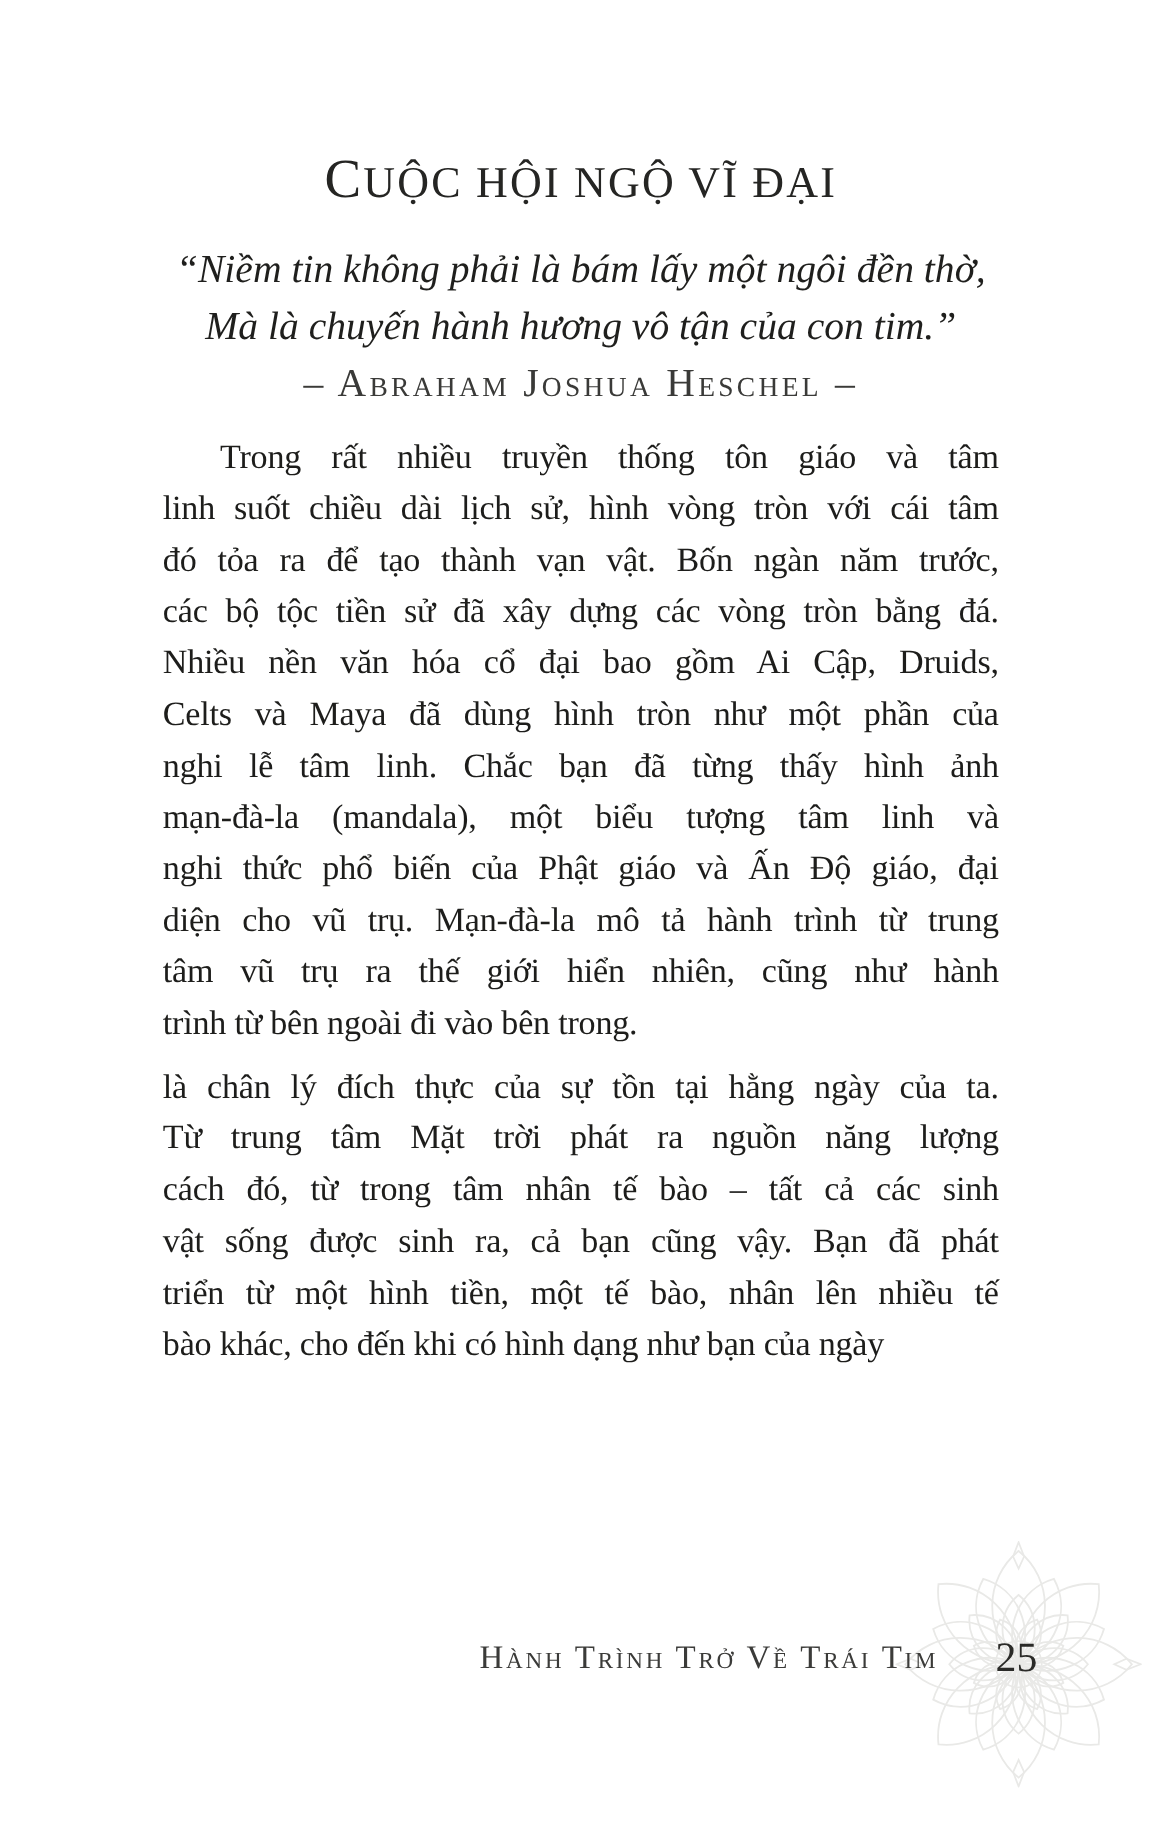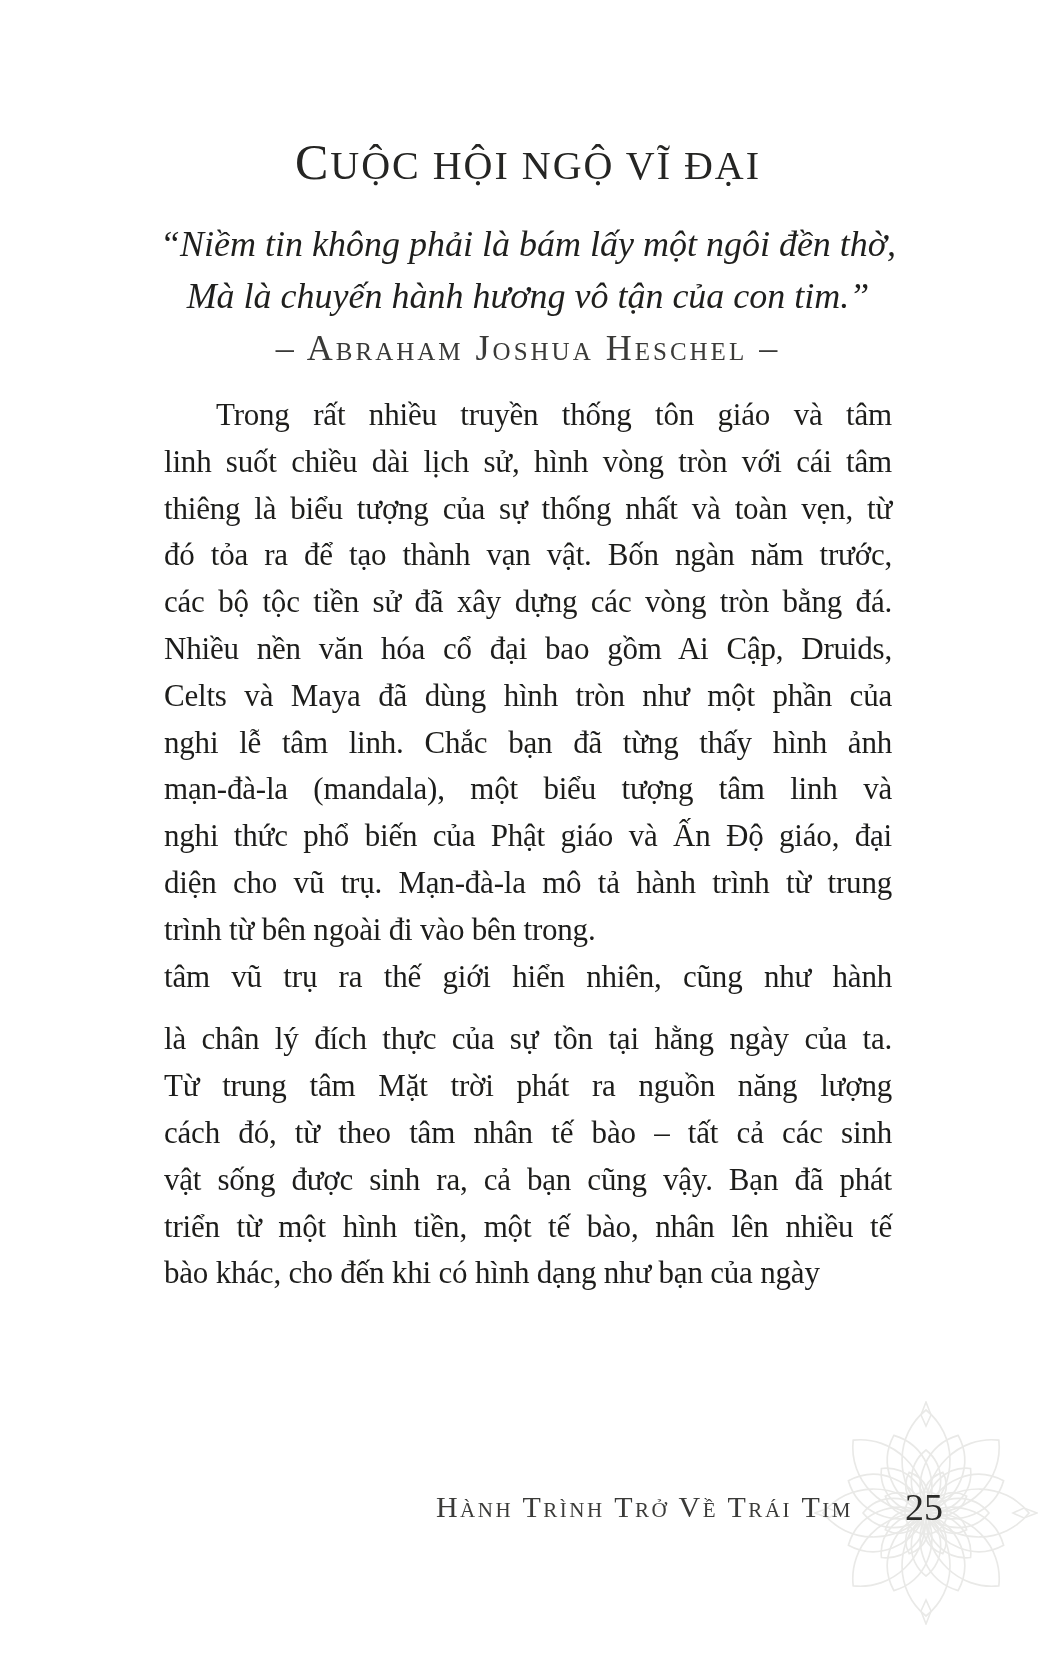"Trong rất nhiều truyền thống" .para { margin: 16px -> 0 }
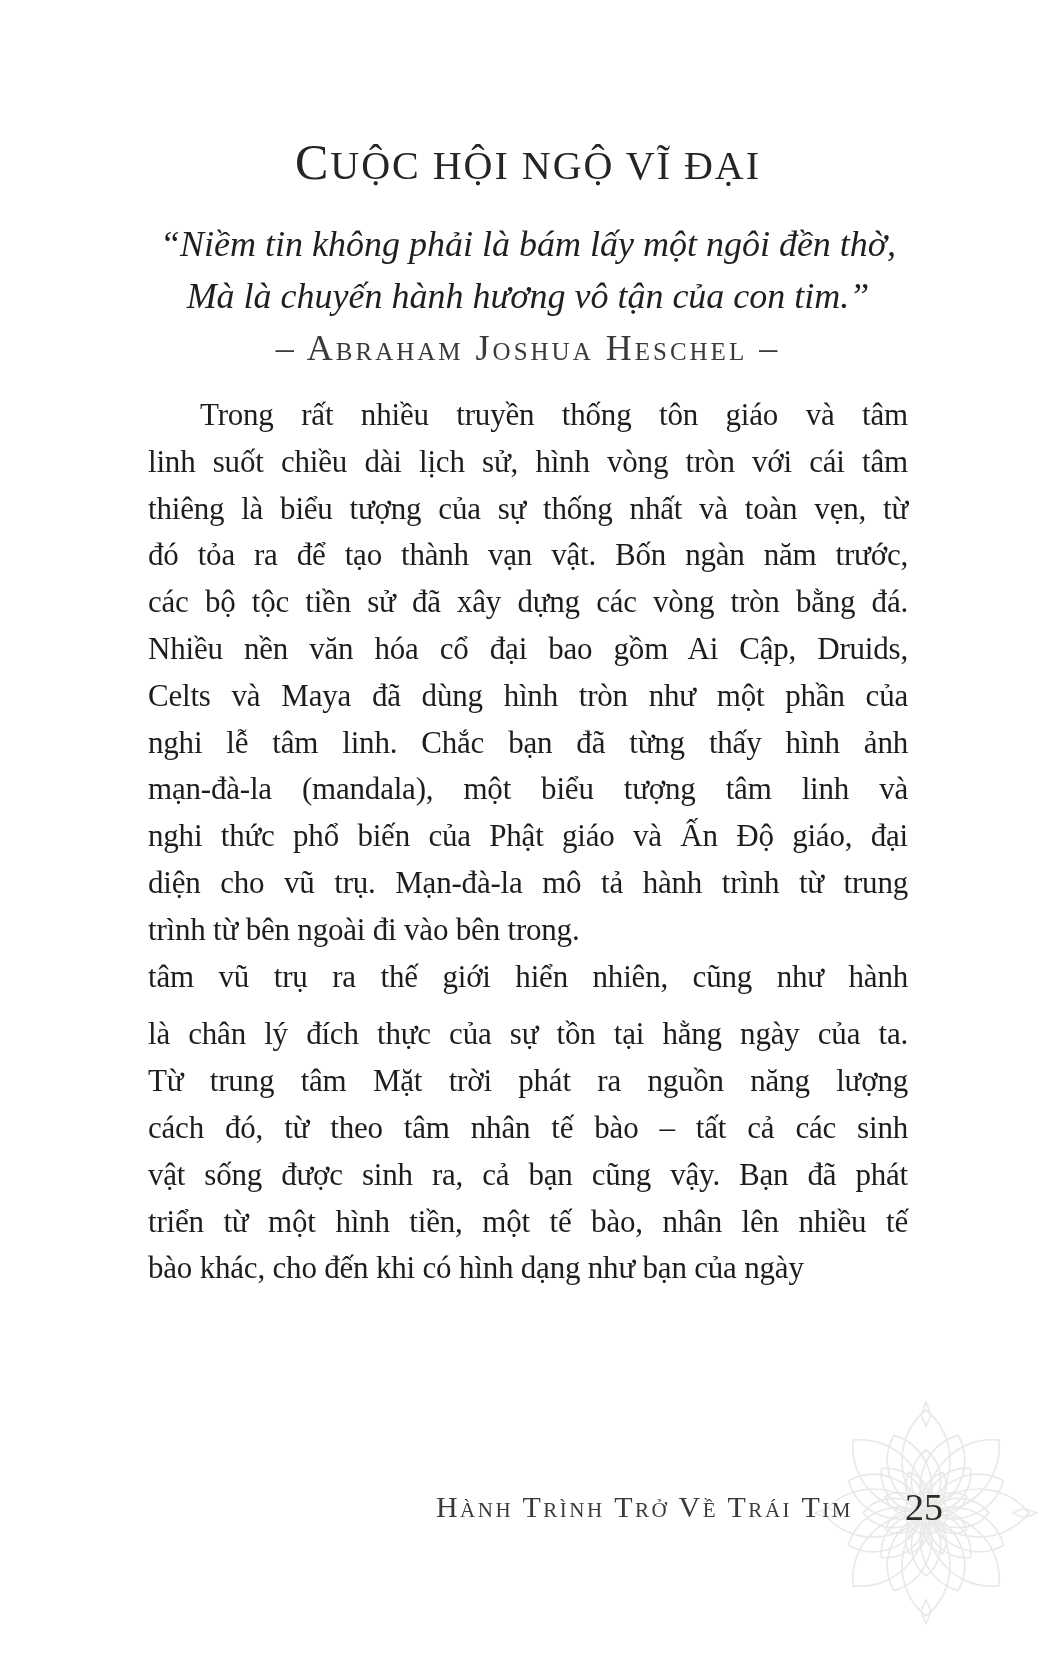"thiêng là biểu tượng của" div.line { html: <div>thiêng là biểu tượng của sự thống nhất và toàn vẹn, từ</div> -> none }
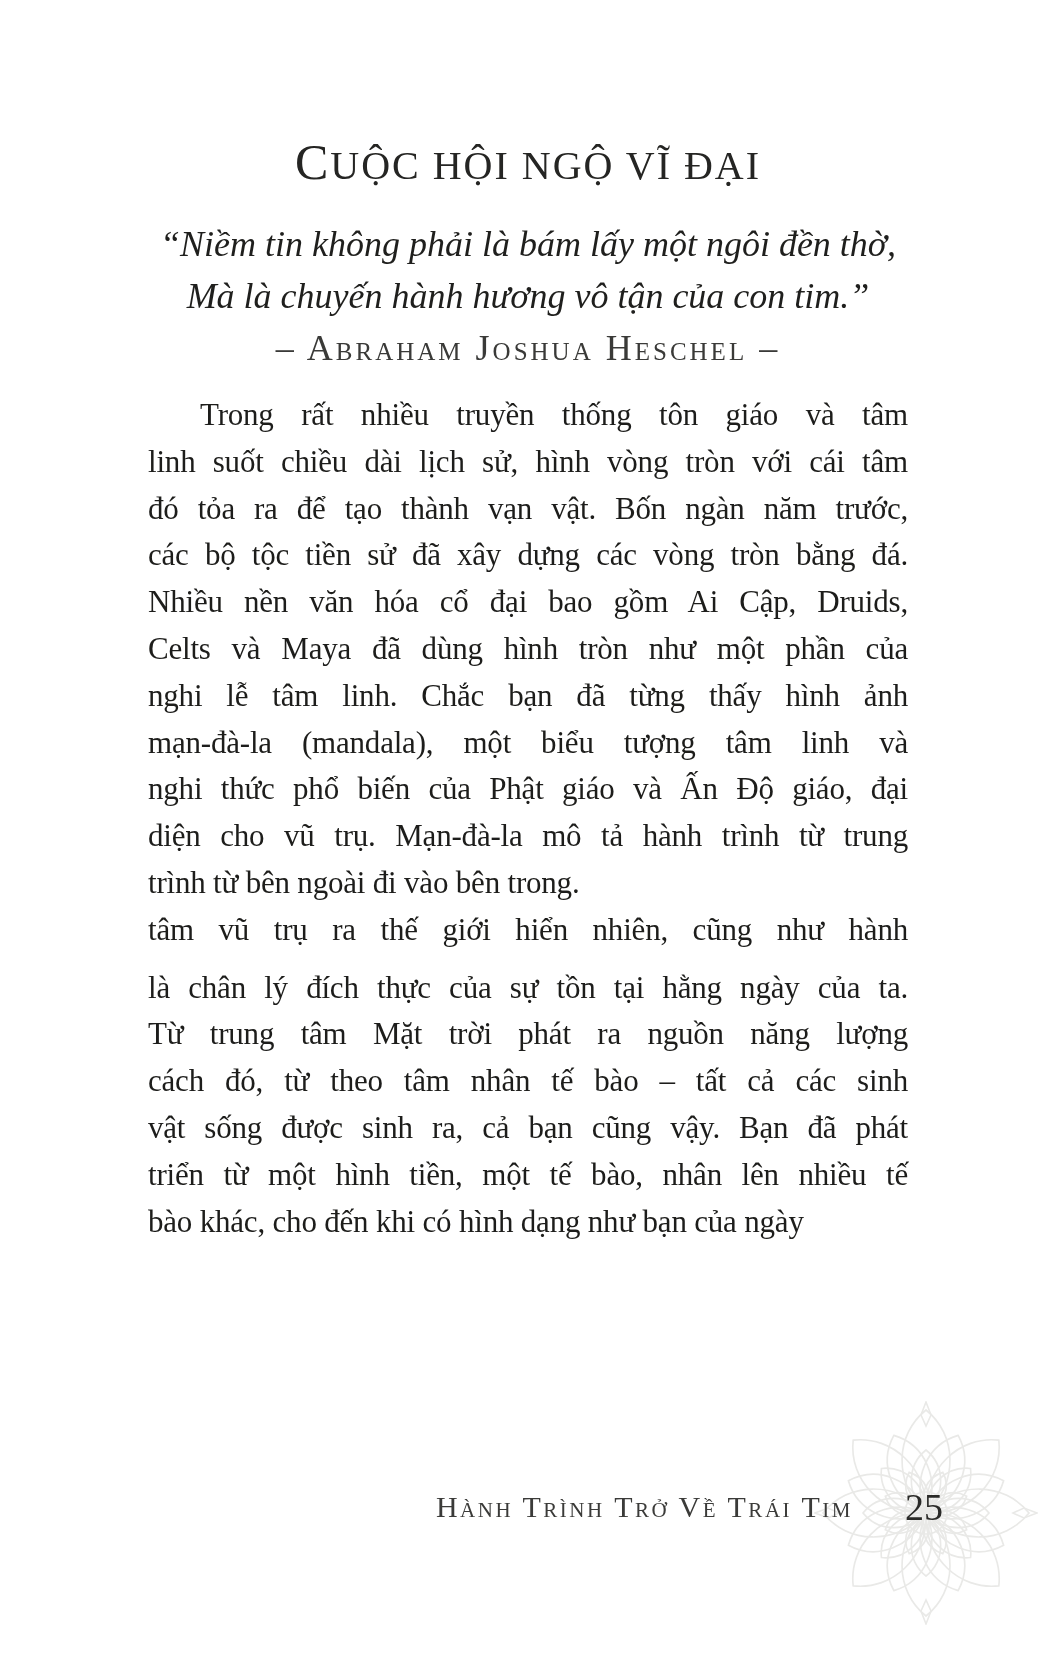"trình từ bên ngoài đi" div.line { order: before "tâm vũ trụ ra thế" -> after "tâm vũ trụ ra thế" }
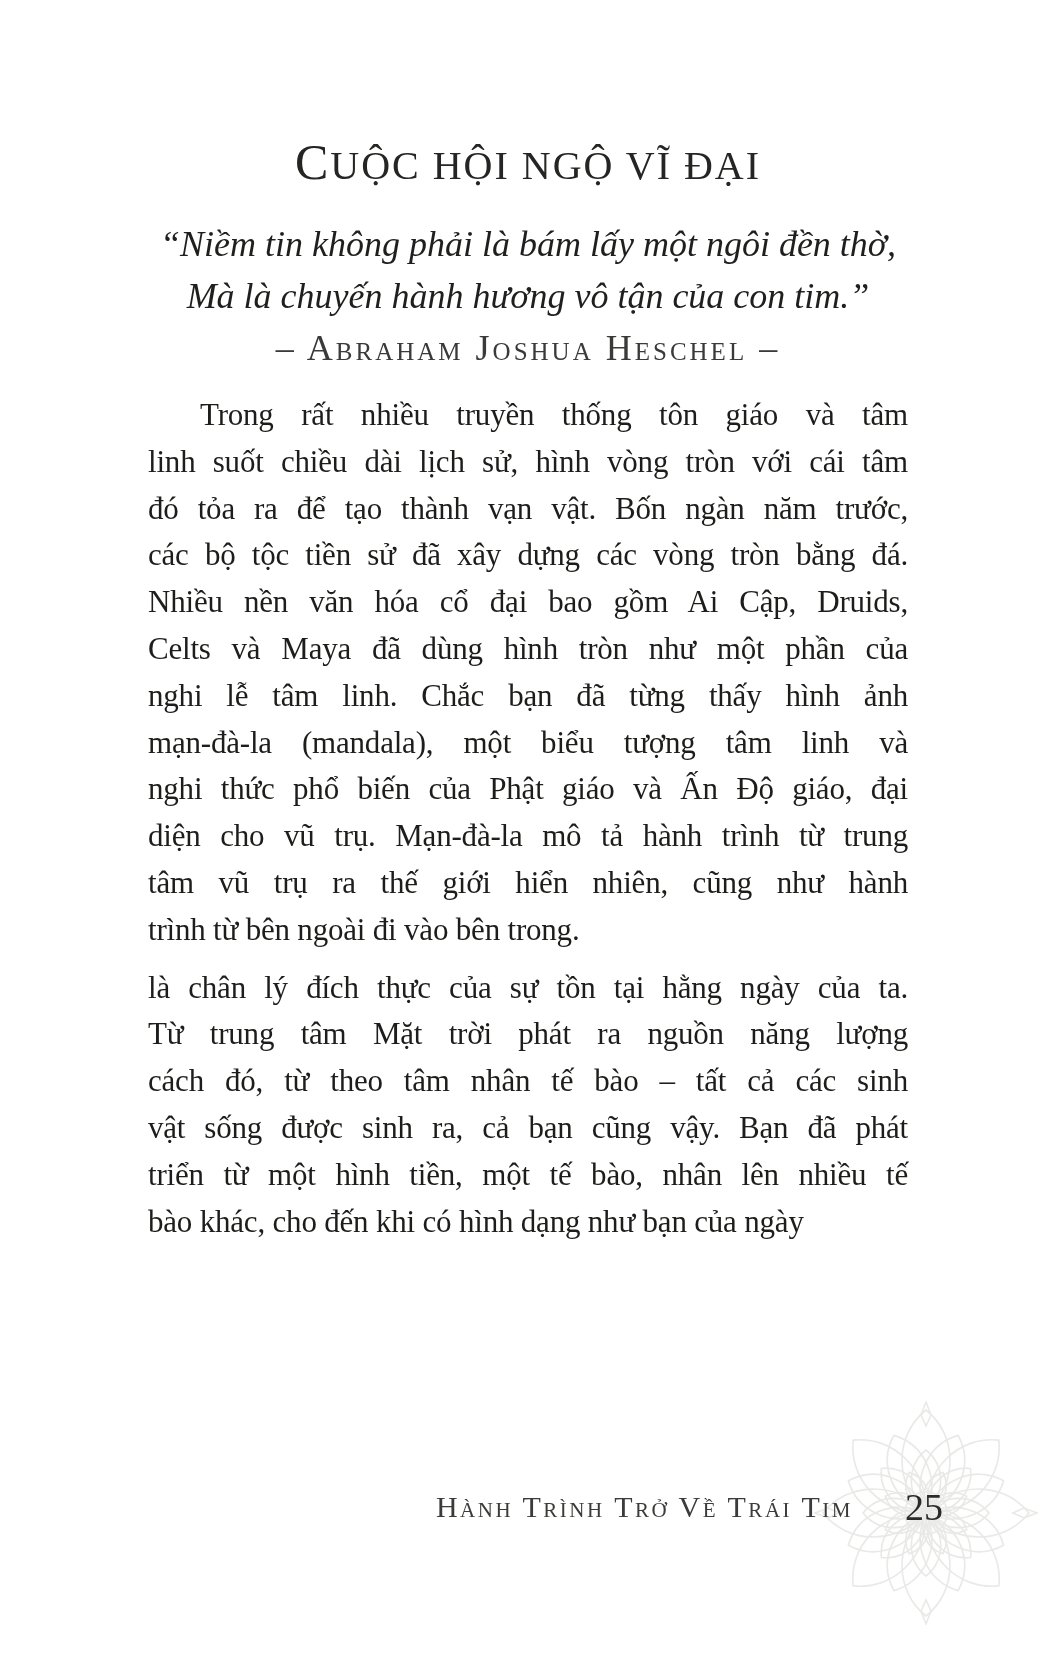"cách đó, từ theo tâm" div.line { text: theo -> trong }
